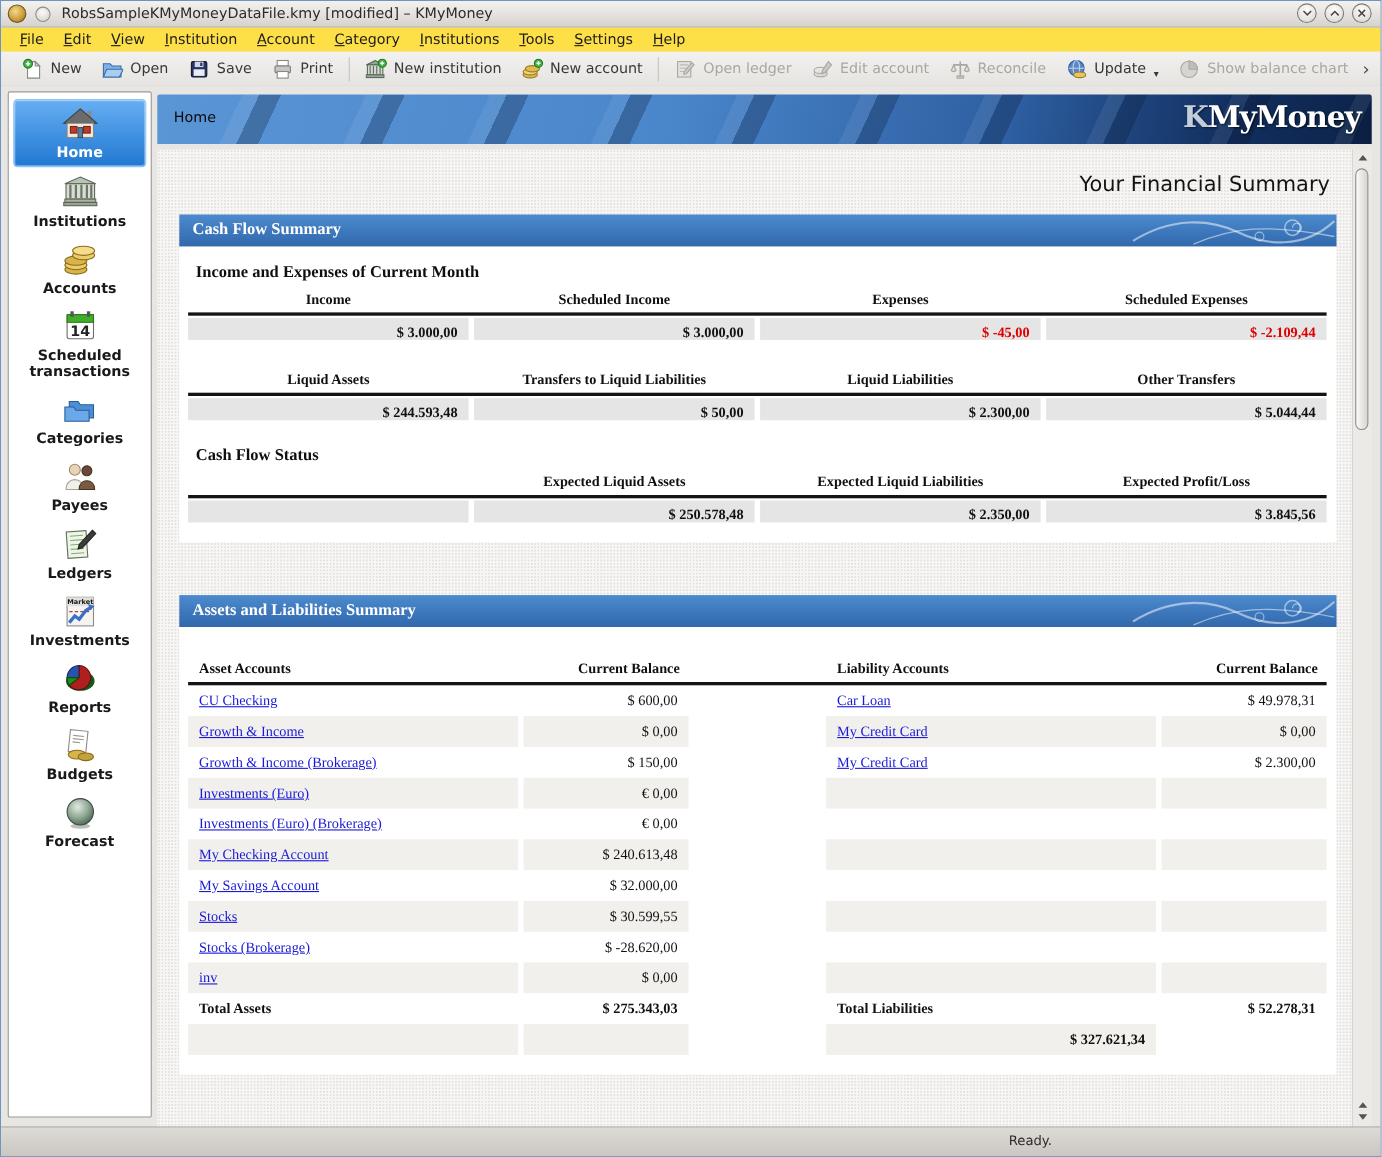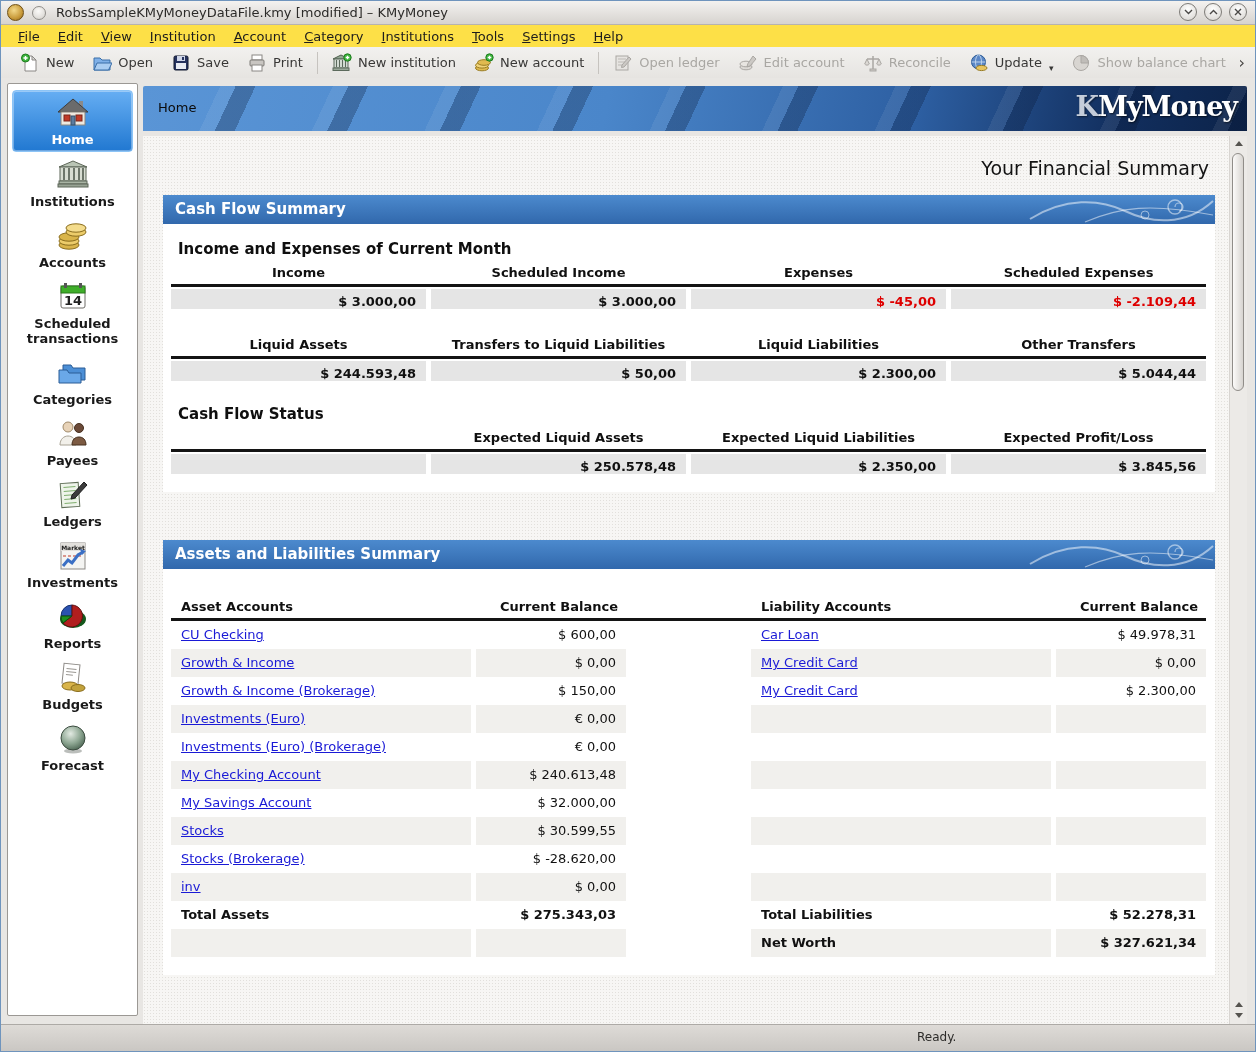"Cash Flow Summary" .box { font-family: none -> Liberation Serif, serif }
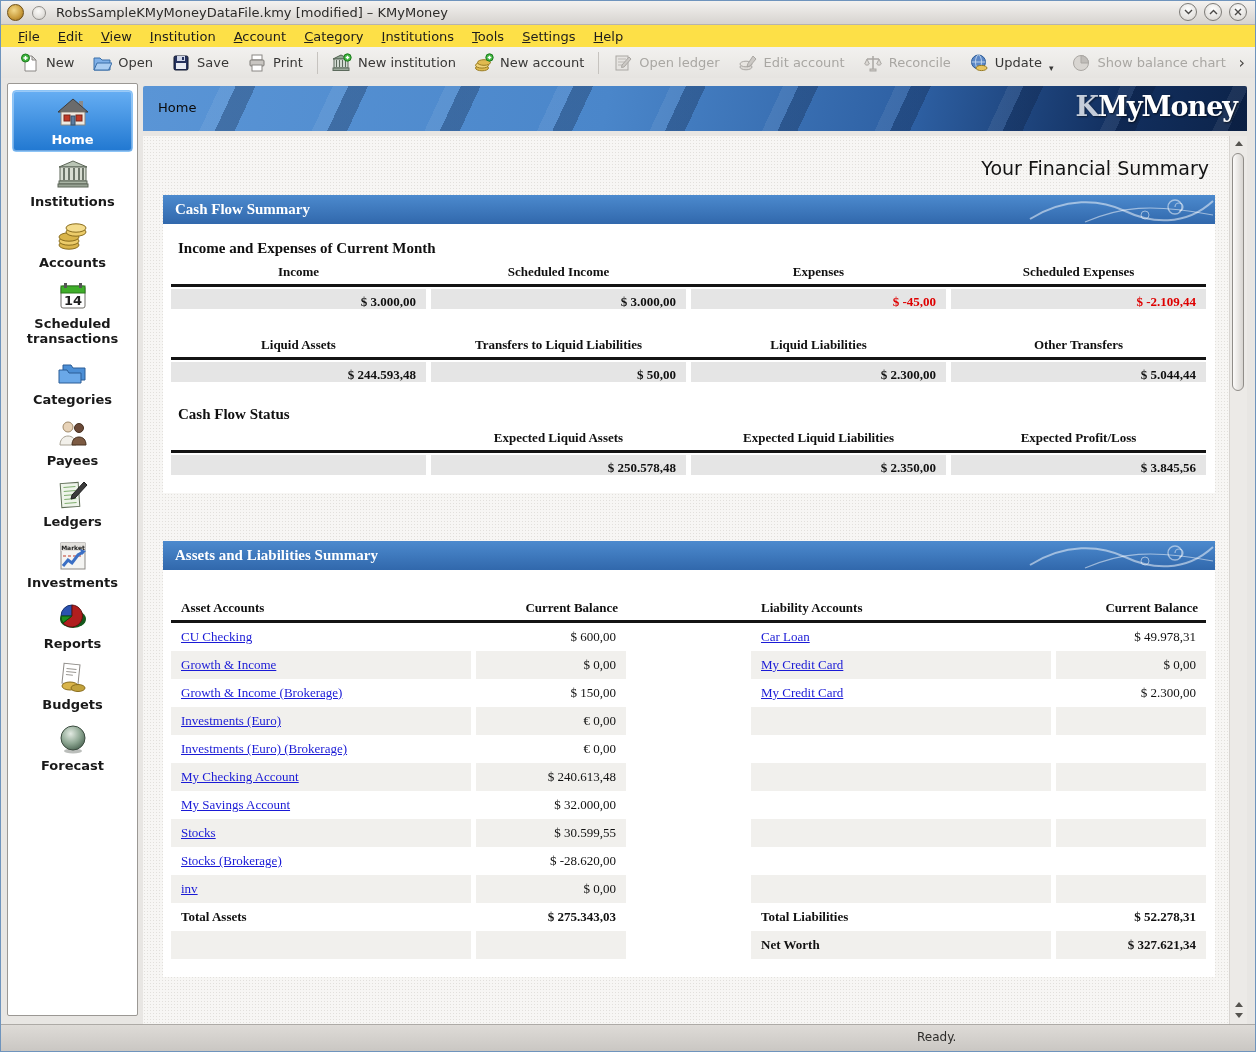"Net Worth" div.cell { html: <div>Net Worth</div> -> none }
